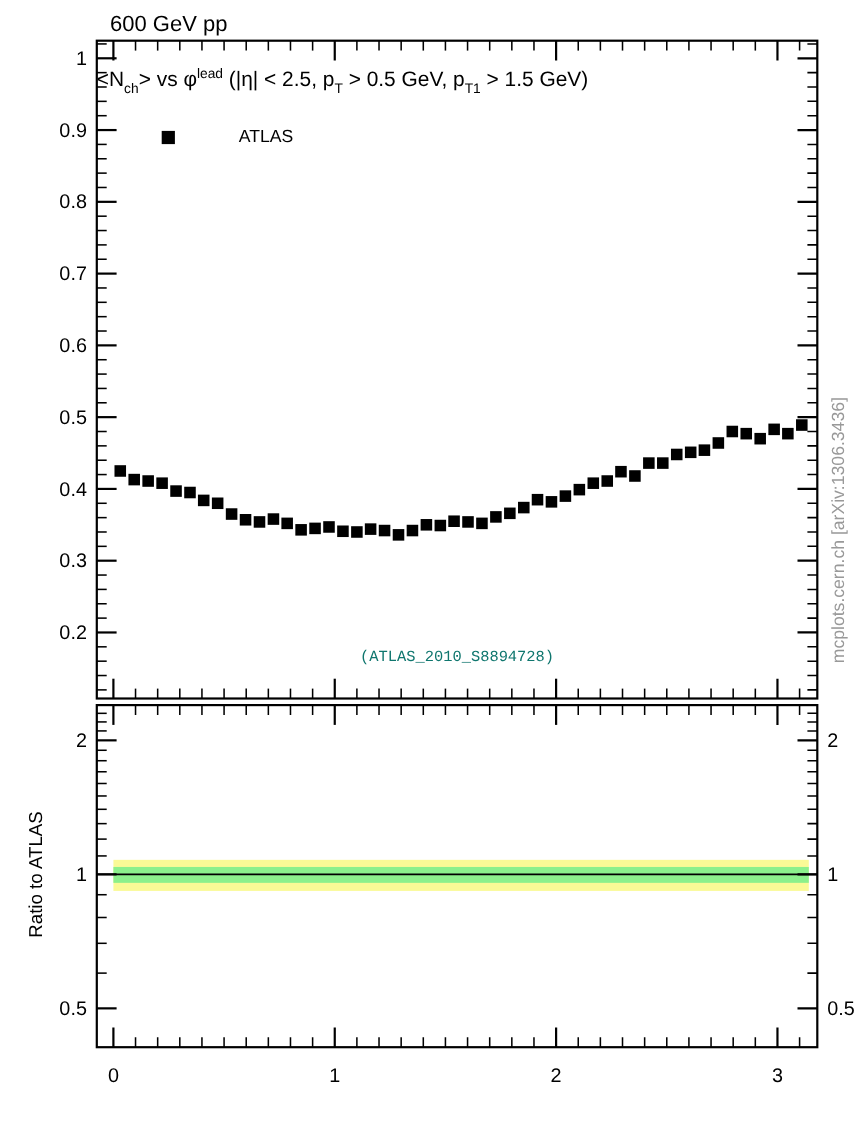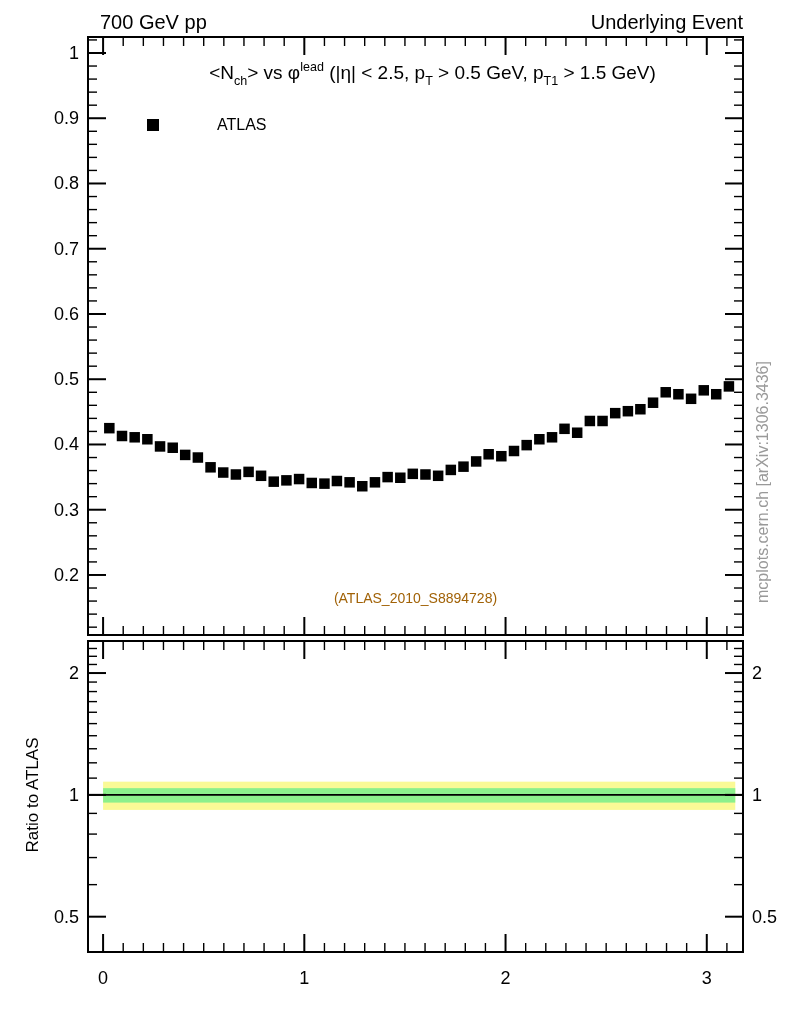"700 GeV pp" div.hdr-left { text: 700 -> 600 }
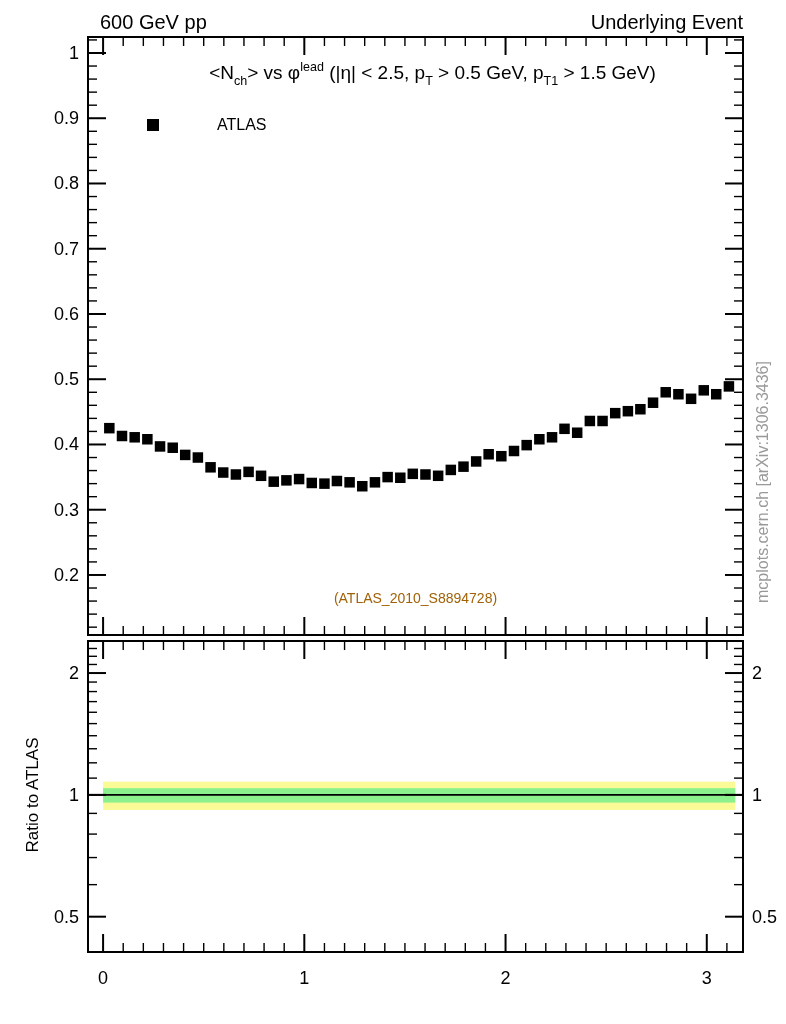"Underlying Event" div.hdr-right { html: <div>Underlying Event</div> -> none }
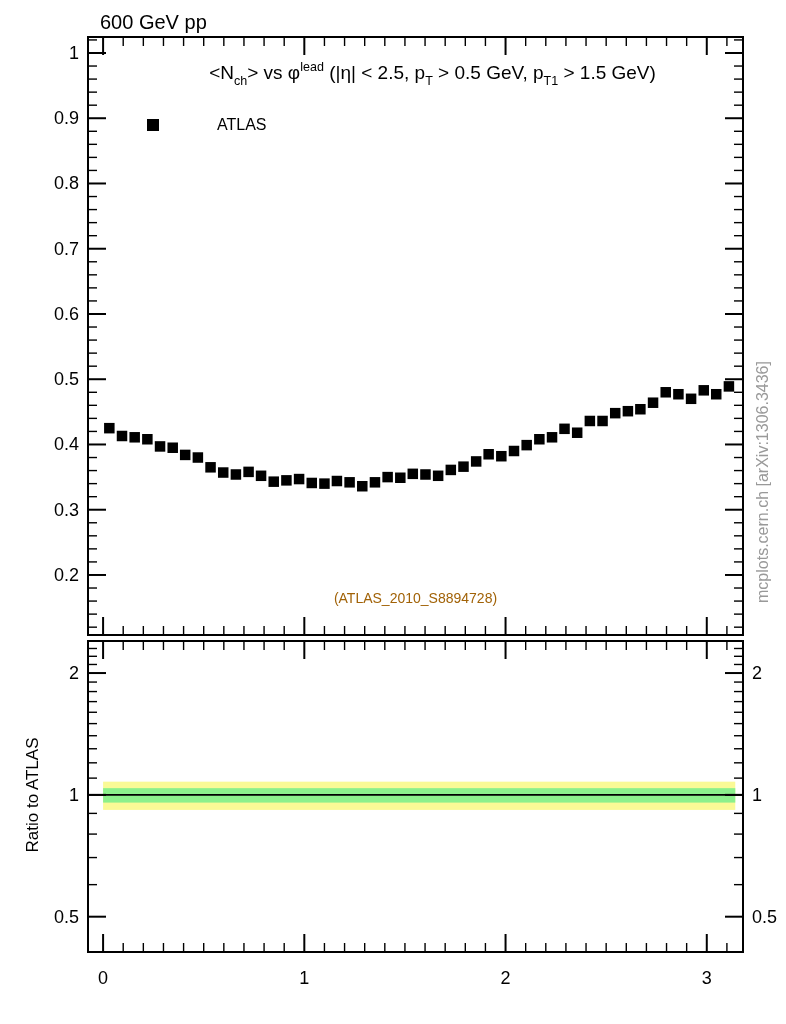"<Nch> vs φlead (|η| <" .title { text-align: center -> none }
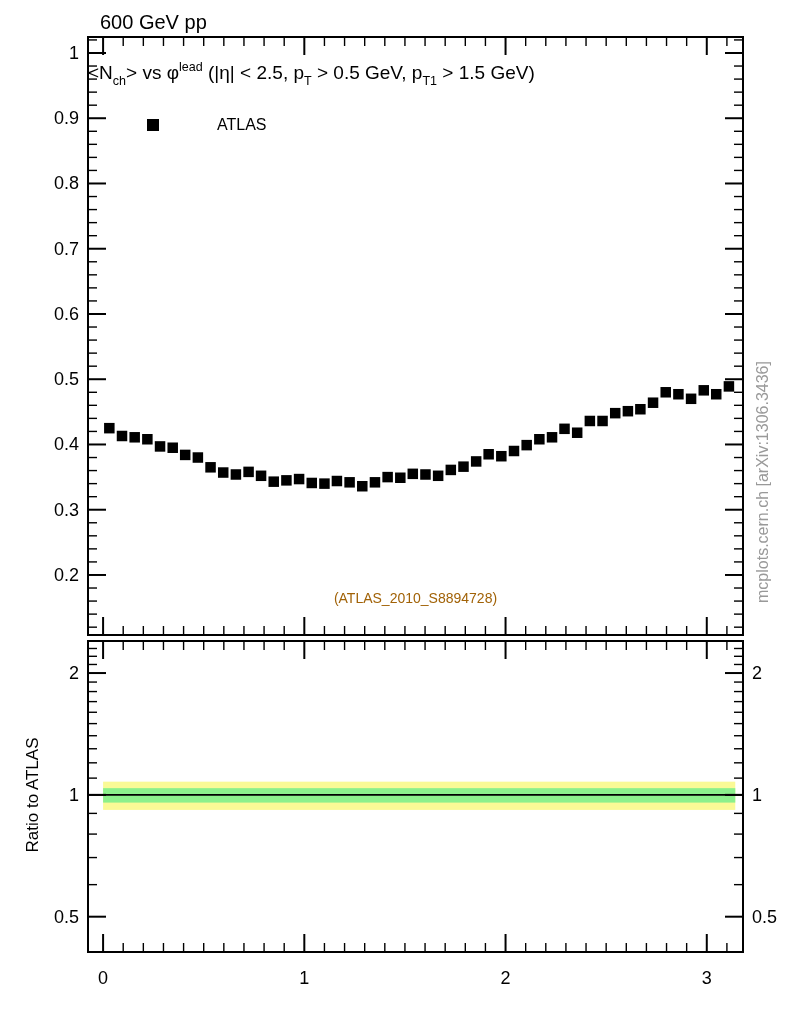"(ATLAS_2010_S8894728)" .watermark { color: #a16207 -> #0f766e; font-family: none -> Liberation Mono, monospace }
